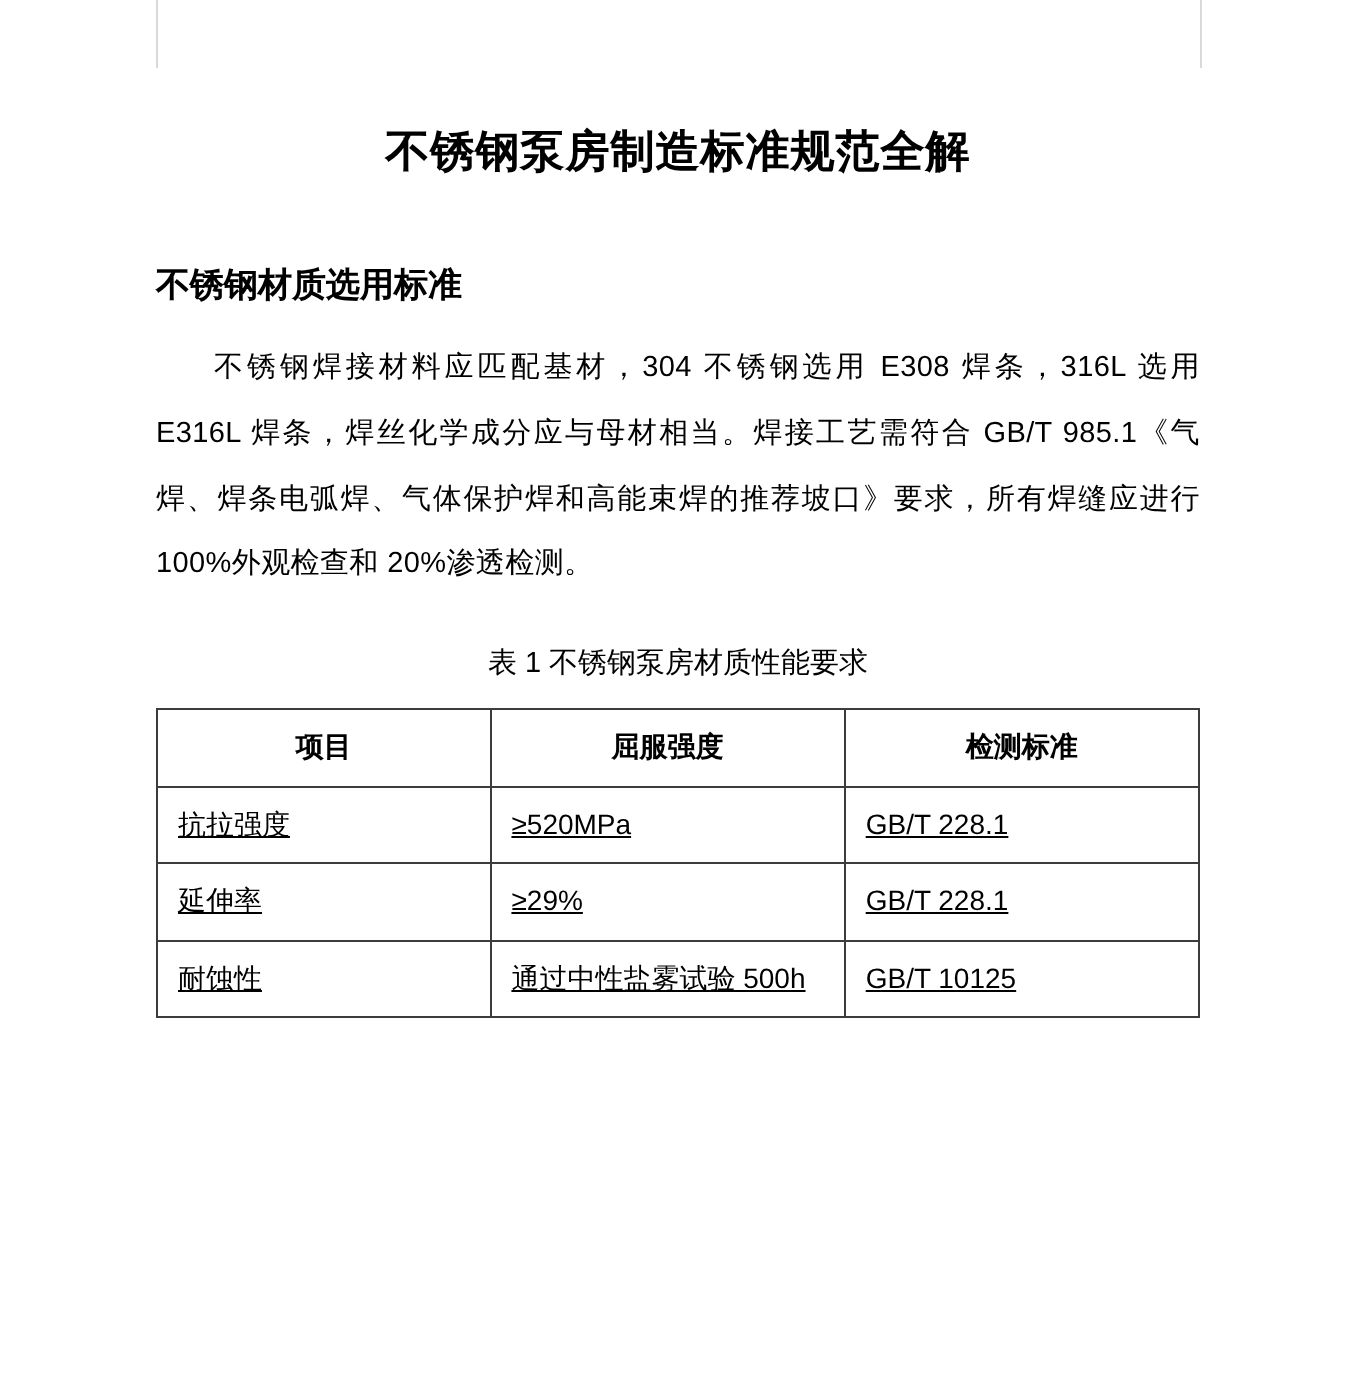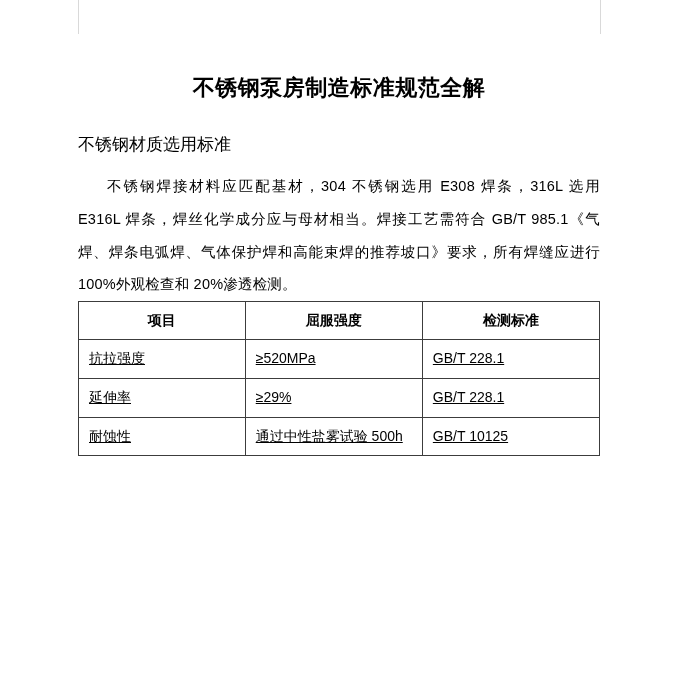"不锈钢泵房制造标准规范全解" .page { padding: 12px 78px -> 0 78px }
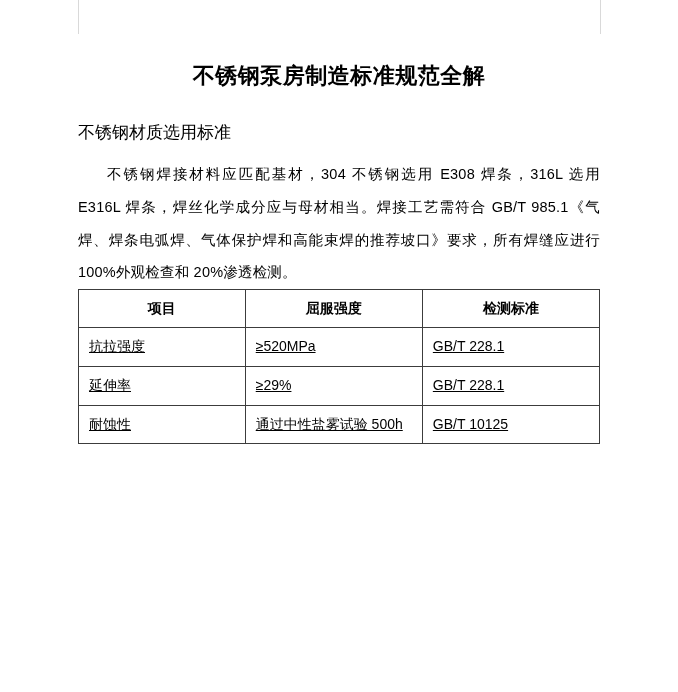"不锈钢材质选用标准" .section-heading { font-weight: normal -> bold; margin: 30px 0 0 0 -> 40px 0 0 0 }
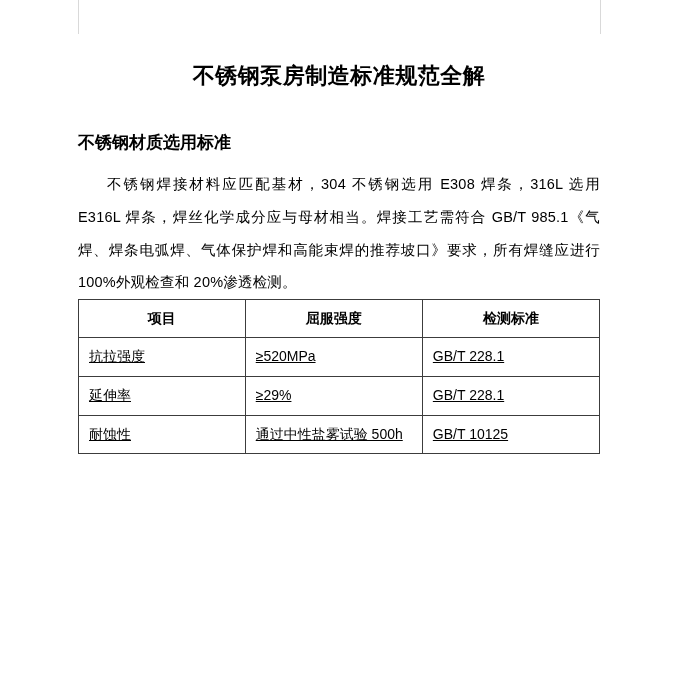"表 1 不锈钢泵房材质性能要求" div.table-caption { html: none -> <div>表 1 不锈钢泵房材质性能要求</div> }
